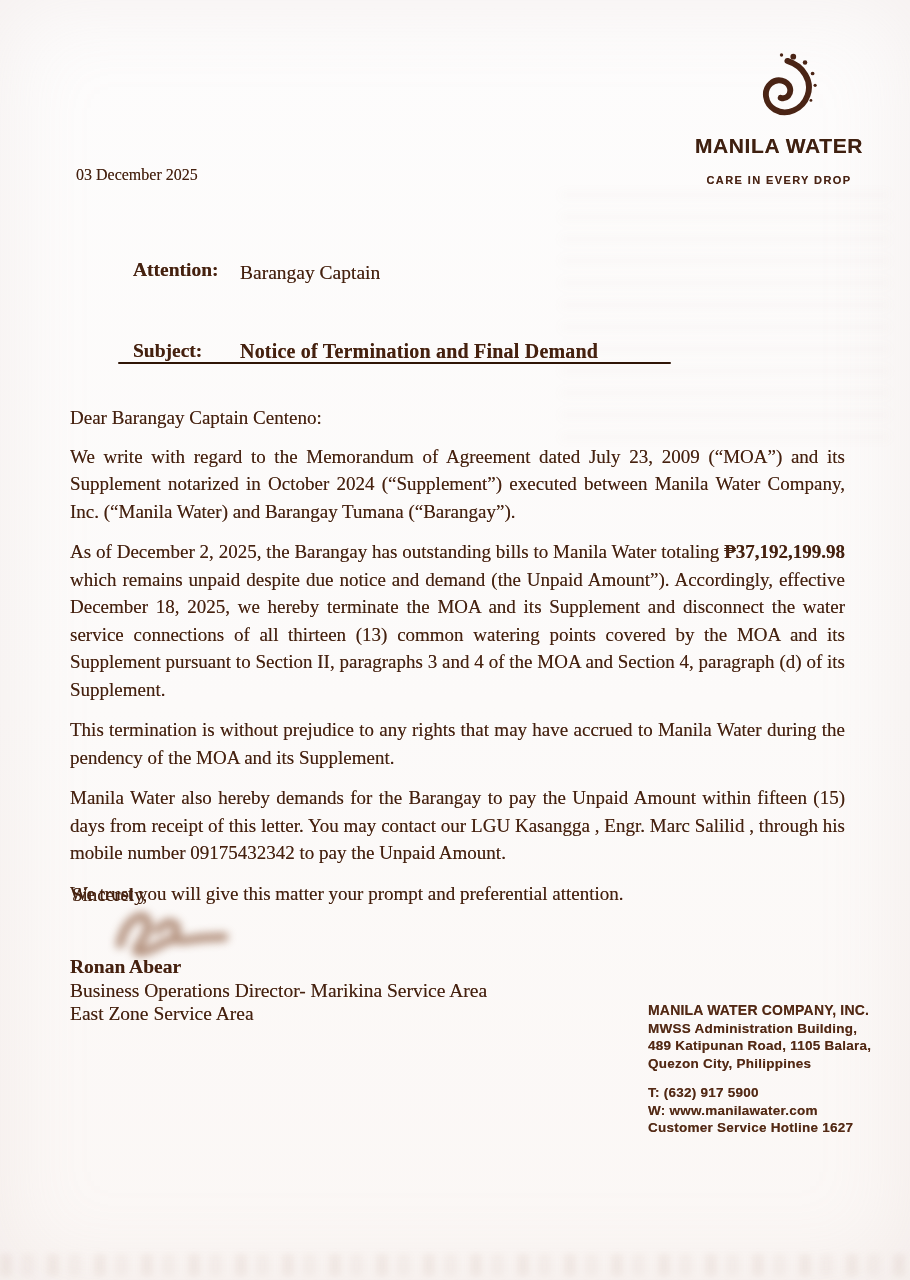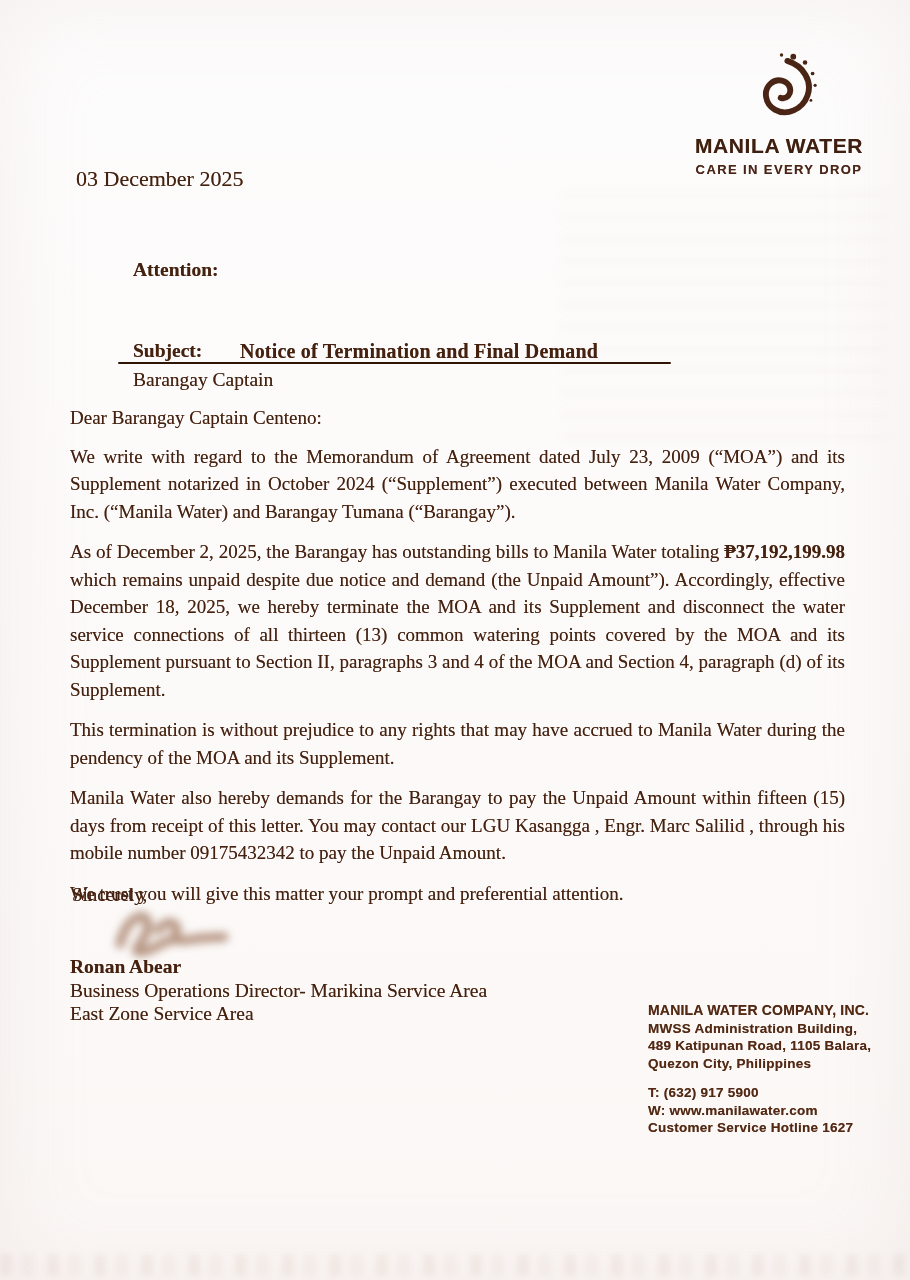"03 December 2025" .date { font-size: 22px -> 16px }
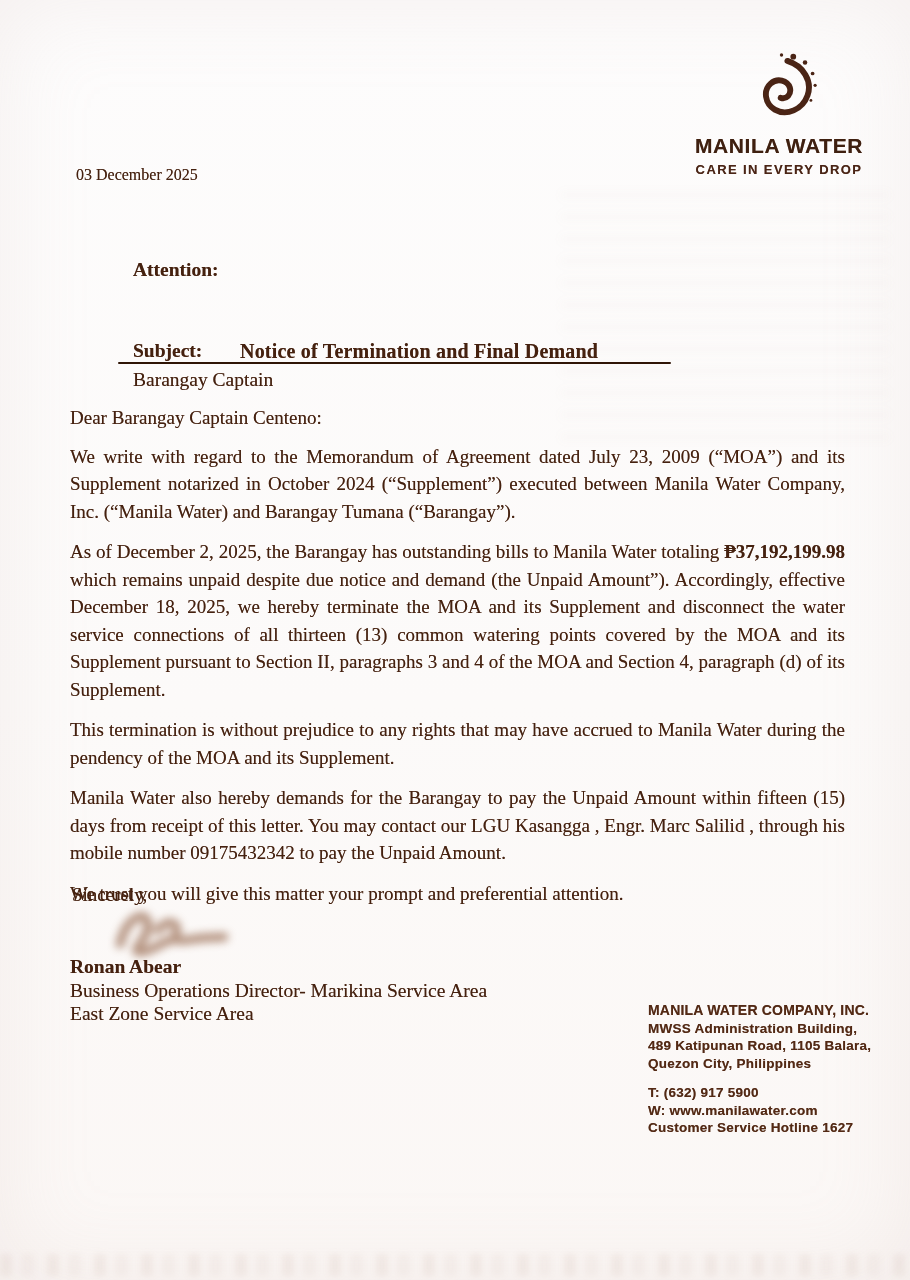"CARE IN EVERY DROP" .logo-tag { font-size: 13px -> 11px; margin-top: 4px -> 16px }
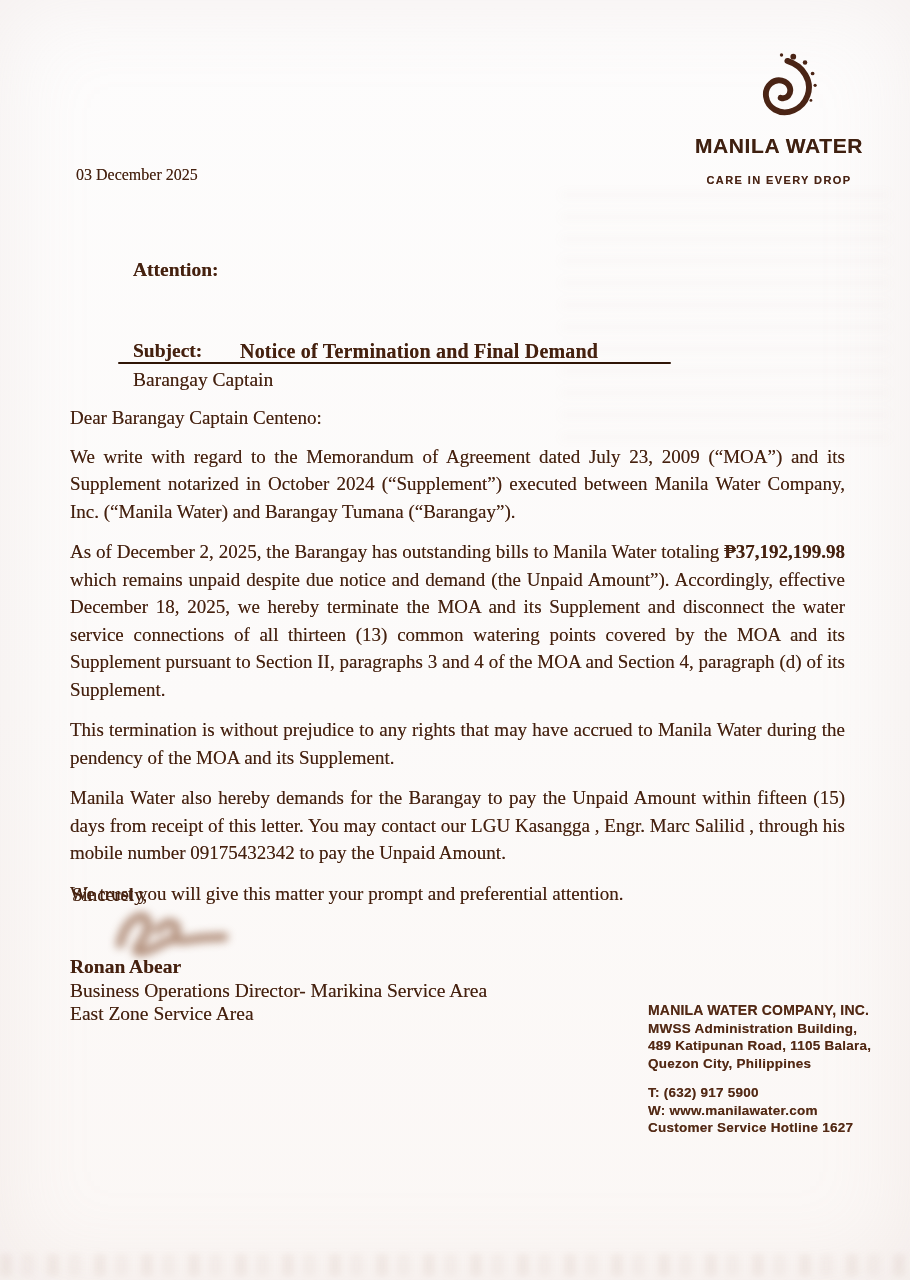"Attention:" .row-attention { flex-direction: column -> none }
